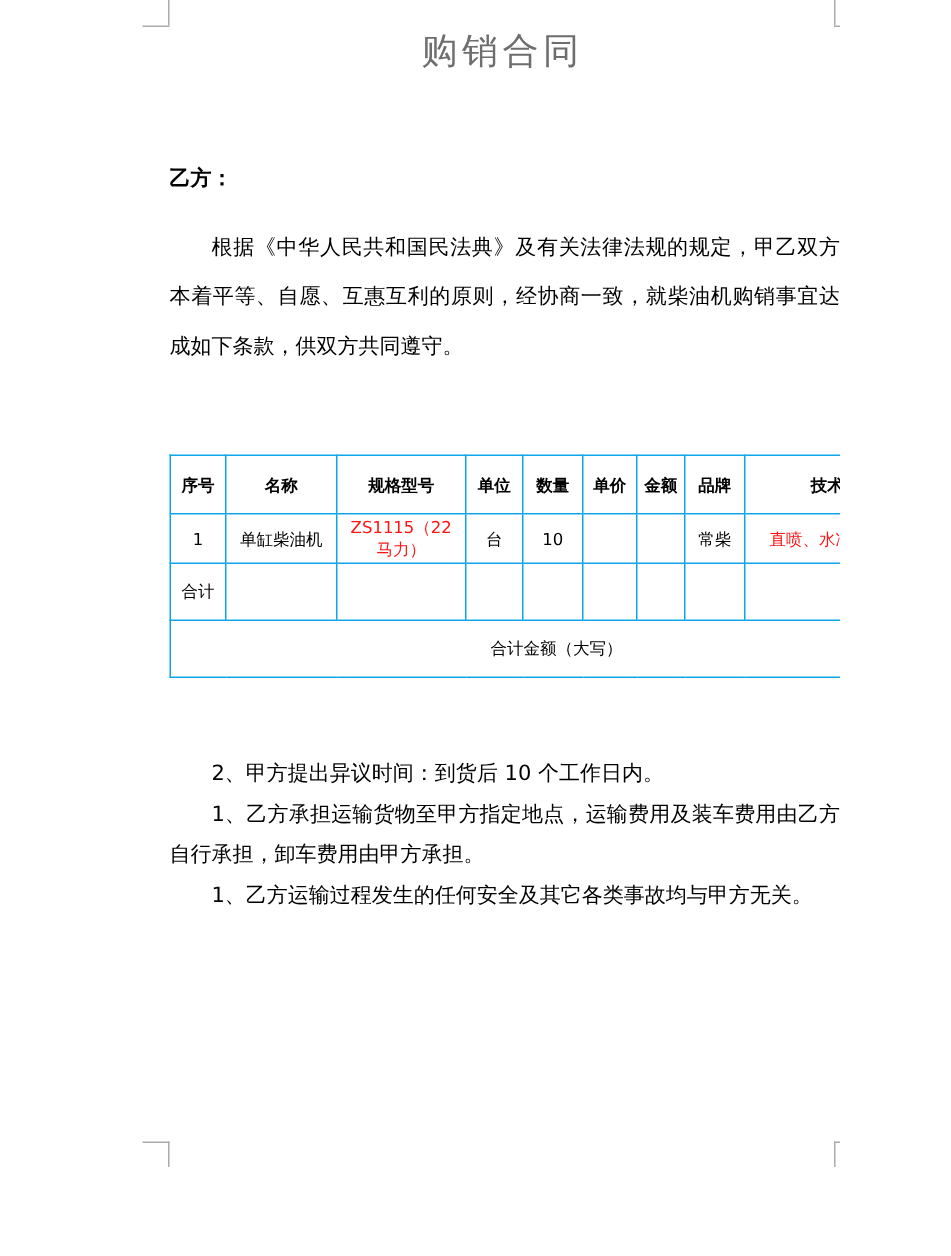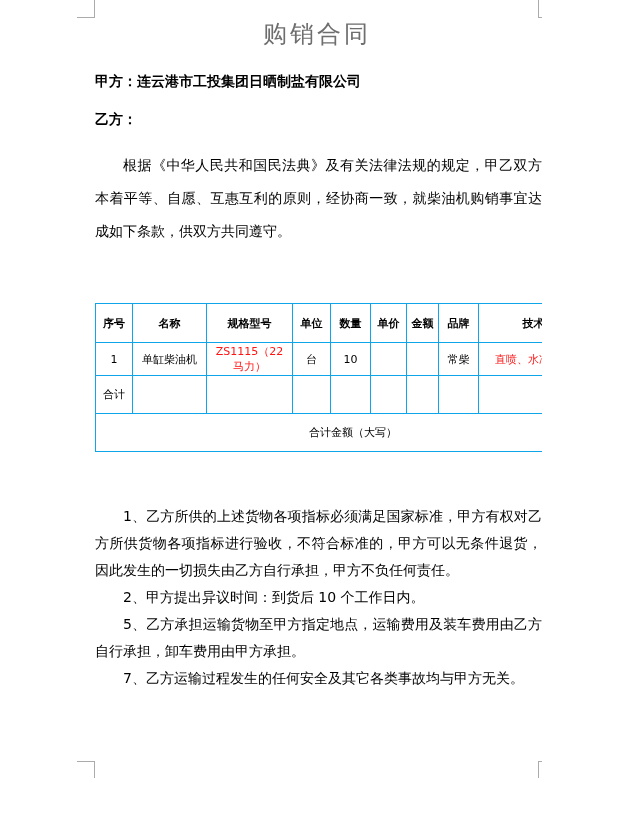"购销合同" .page { margin-left: none -> 18px }
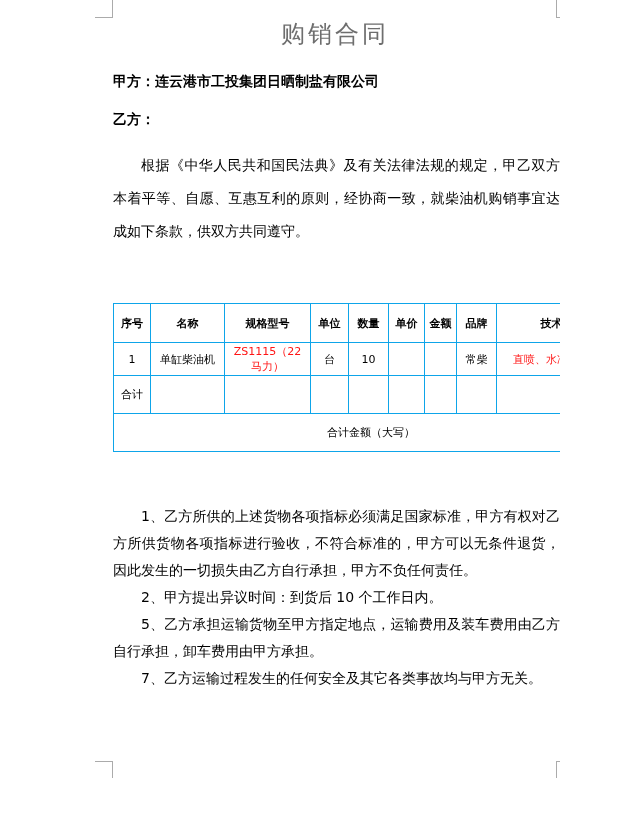"甲方：连云港市工投集团日晒制盐有限公司" div.line { html: <div>甲方：连云港市工投集团日晒制盐有限公司</div> -> none }
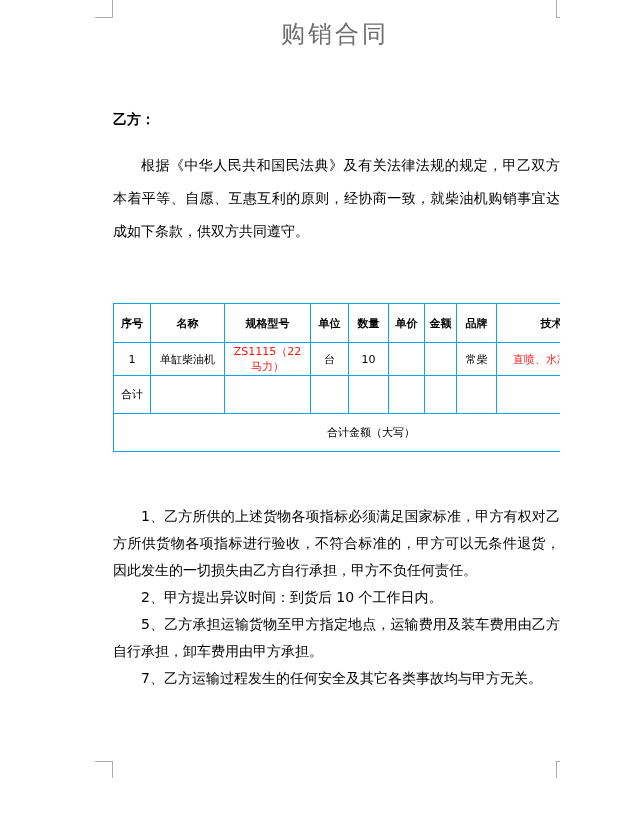"1、乙方所供的上述货物各项指标必须满足国家标准，甲方有权对乙方所供货物各项指标进" p { html: <p>1、乙方所供的上述货物各项指标必须满足国家标准，甲方有权对乙方所供货物各项指标进行验收，不符合标准的，甲方可以无条件退货，因此发生的一切损失由乙方自行承担，甲方不负任何责任。</p> -> none }
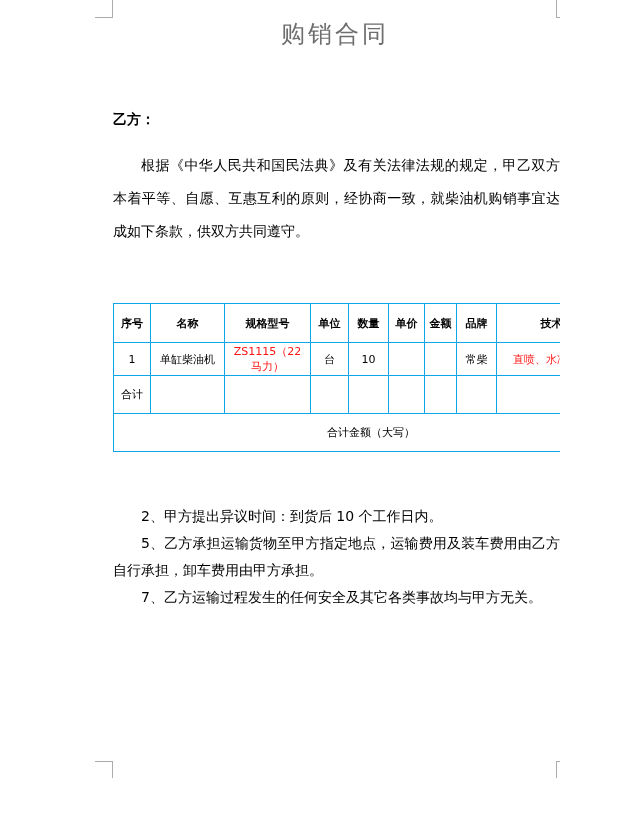"5、乙方承担运输货物至甲方指定地点，运输费用及装车费用由乙方自行承担，卸车费用由" p { text: 5 -> 1 }
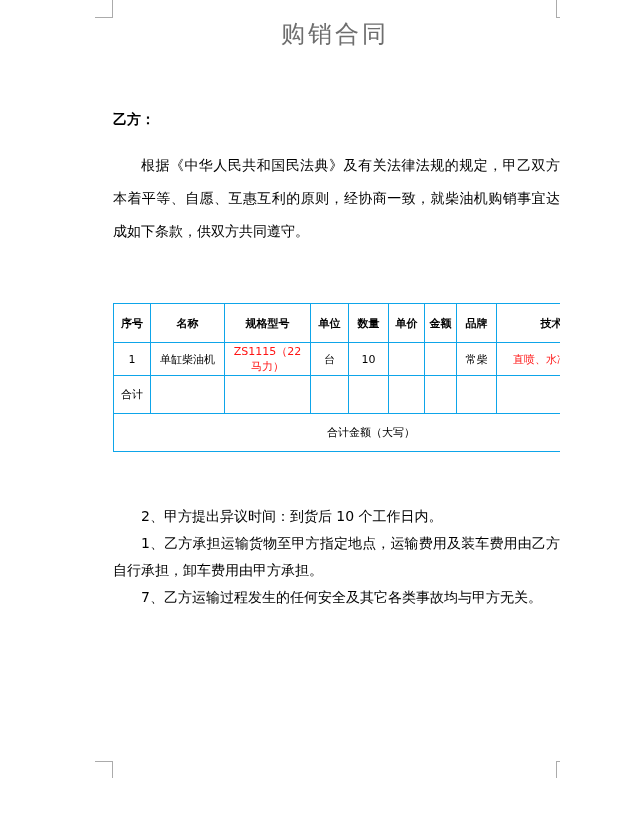"7、乙方运输过程发生的任何安全及其它各类事故均与甲方无关。" p { text: 7 -> 1 }
